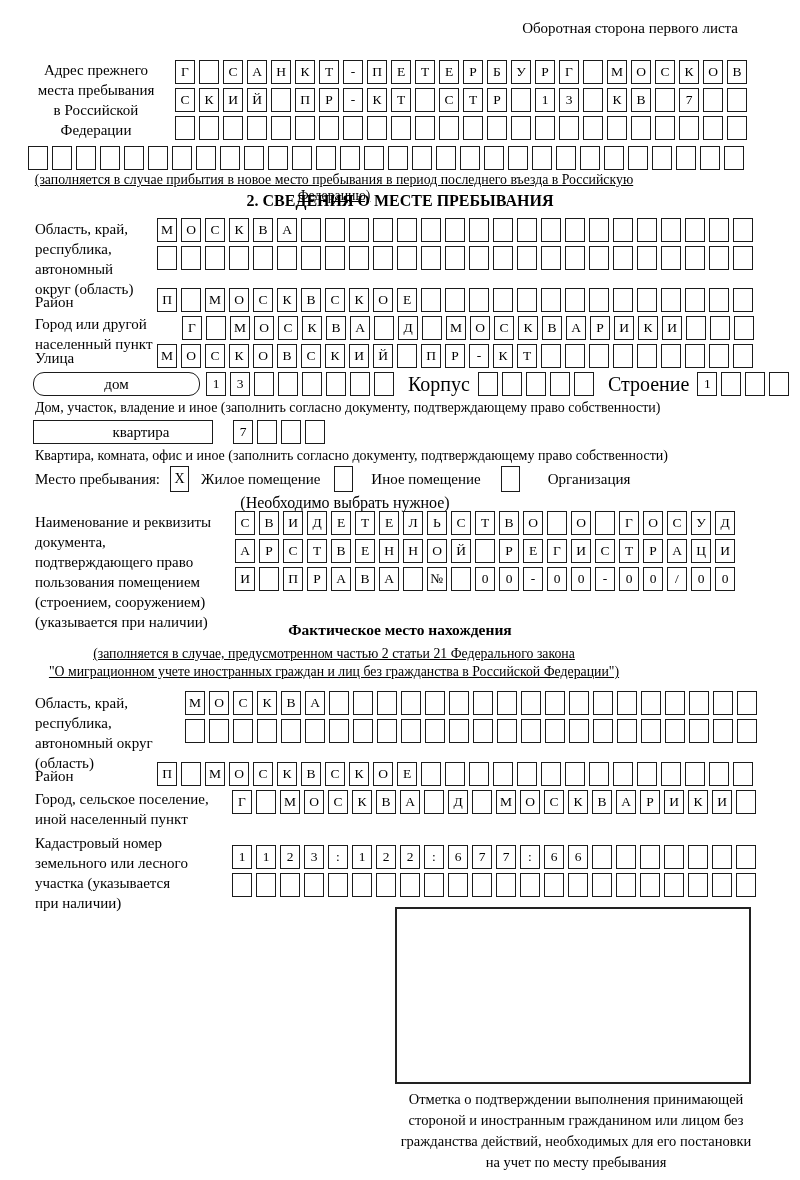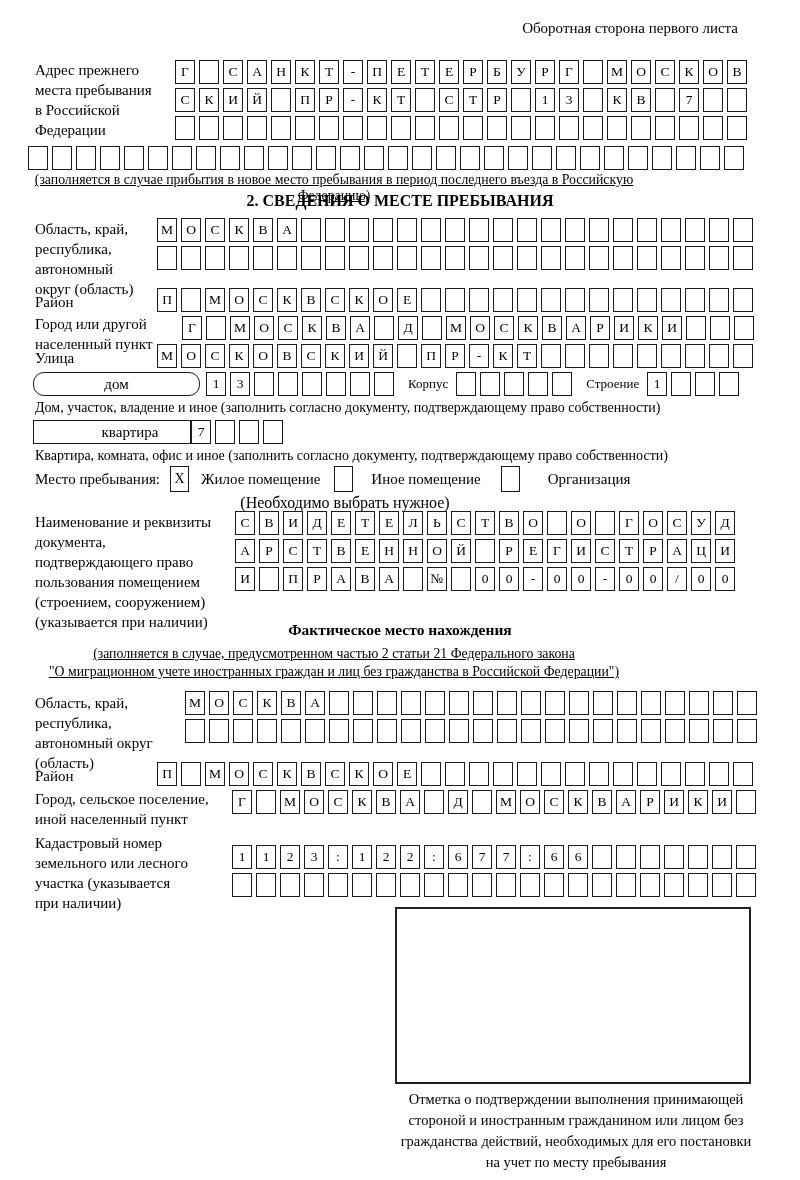"Адрес прежнего места пребывания в" div.abs { text-align: none -> center }
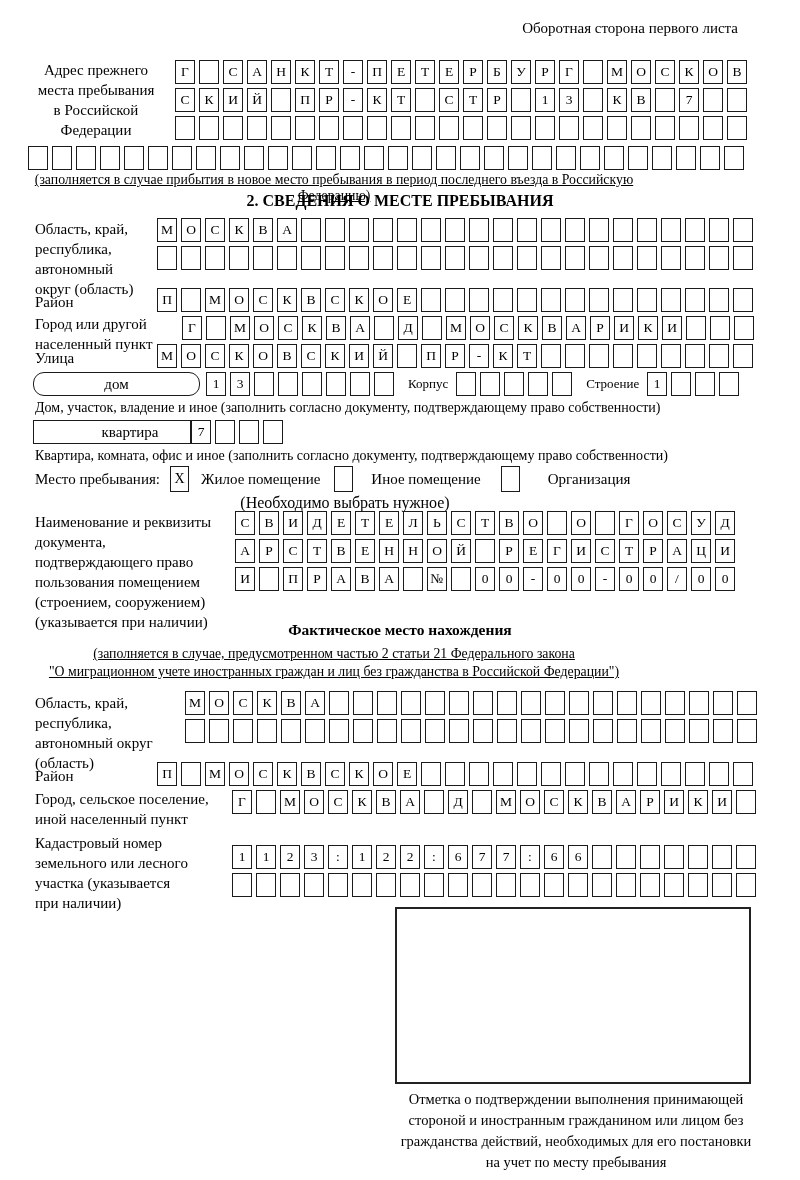"Корпус" .sep-label { font-size: 13px -> 20px }
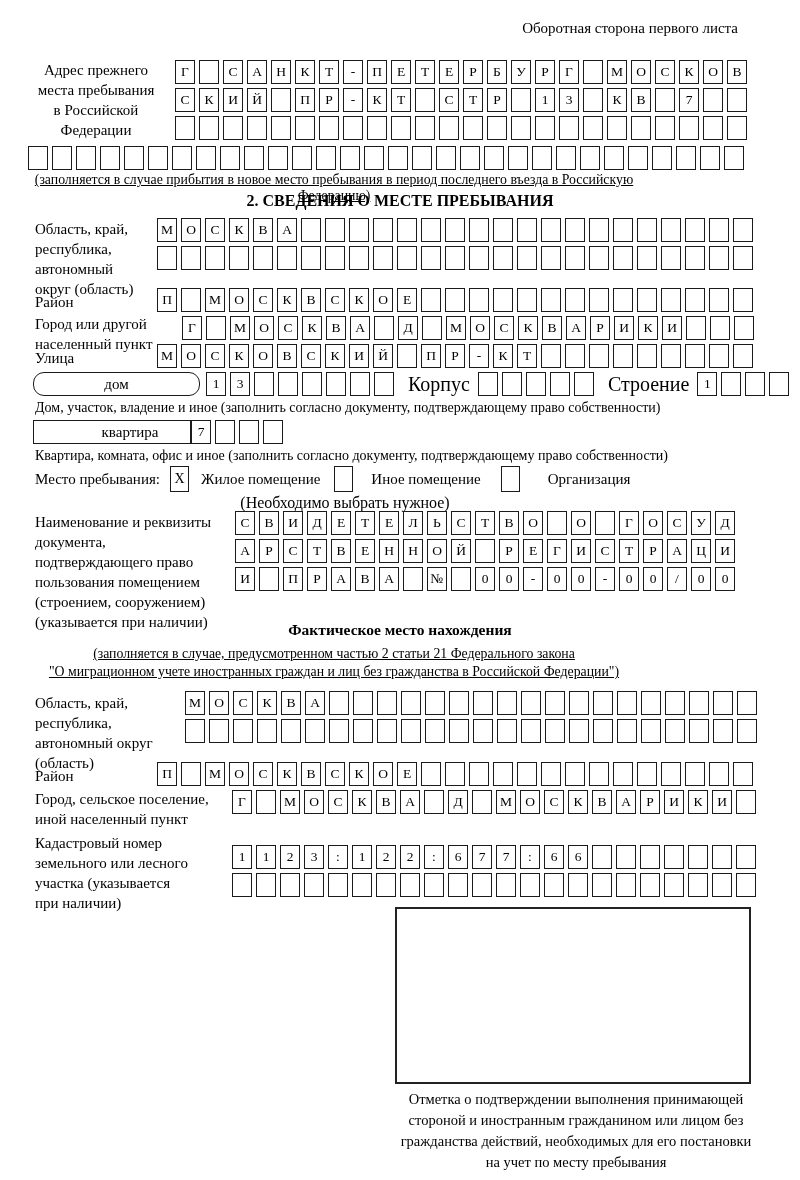"квартира" .kv-box { margin-right: 0 -> 20px; width: 158px -> 180px }
